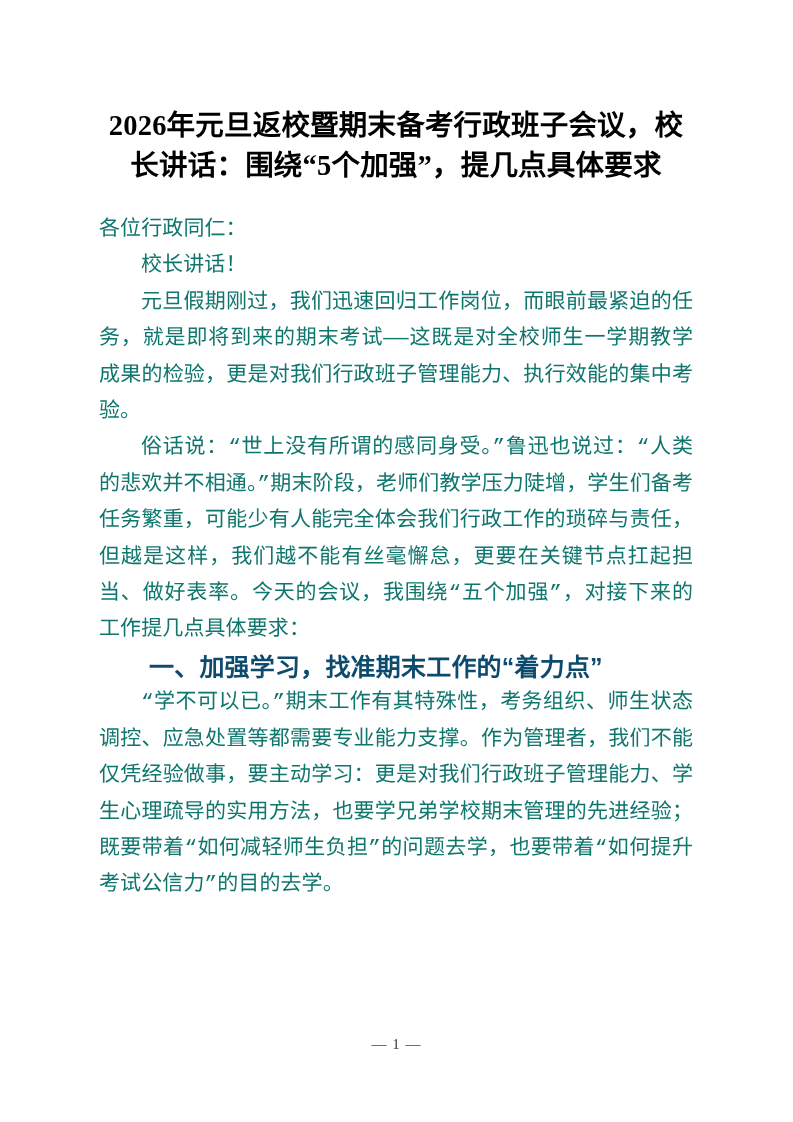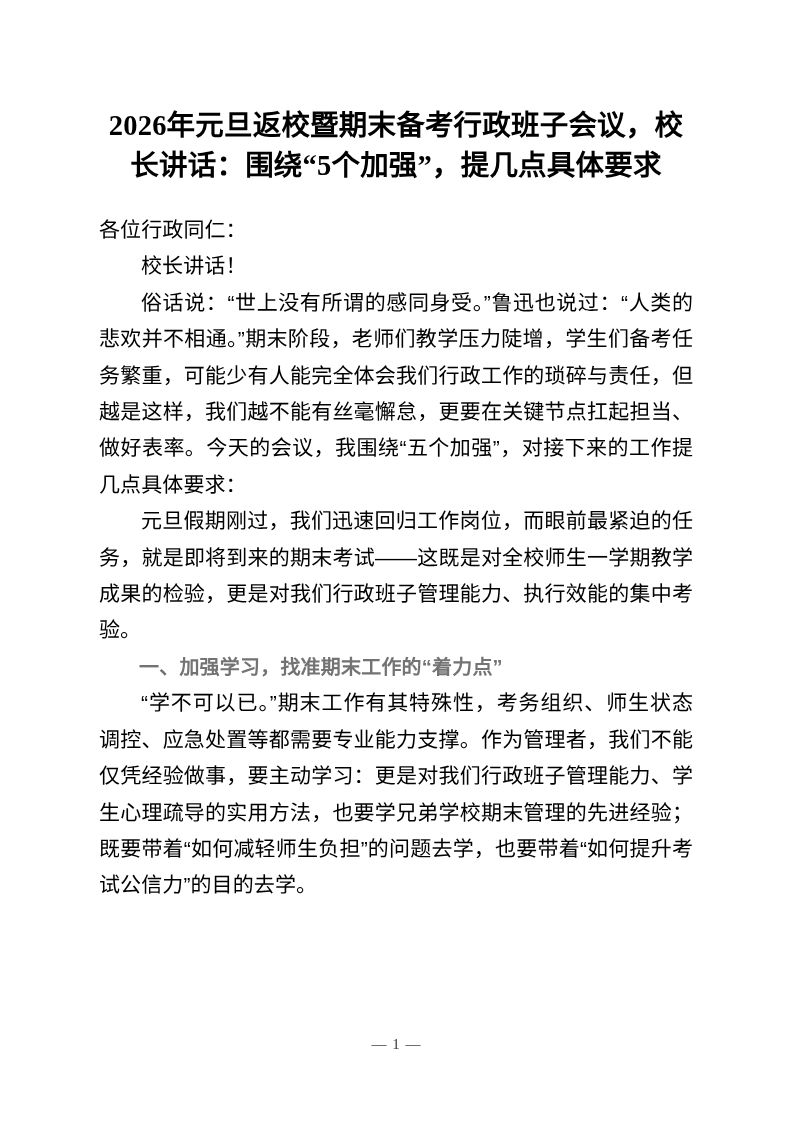"各位行政同仁：" p.para { color: #000000 -> #0f766e; font-family: Liberation Sans, sans-serif -> Liberation Mono, monospace }
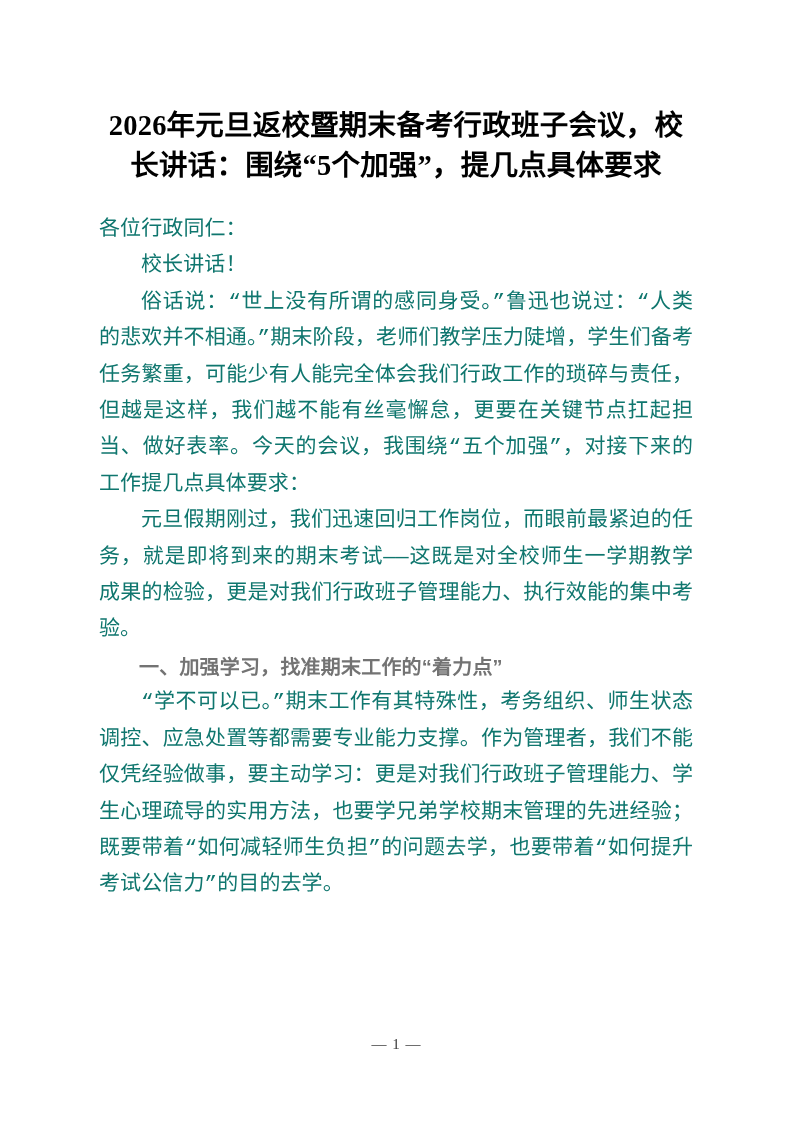"俗话说：“世上没有所谓的感同身受。”鲁迅也说过：“人类的悲欢并不相通。”期末阶段" p.para { order: before "元旦假期刚过，我们迅速回归工作岗位，而眼前最紧迫的任务，就是即将到来的期末考试—" -> after "元旦假期刚过，我们迅速回归工作岗位，而眼前最紧迫的任务，就是即将到来的期末考试—" }
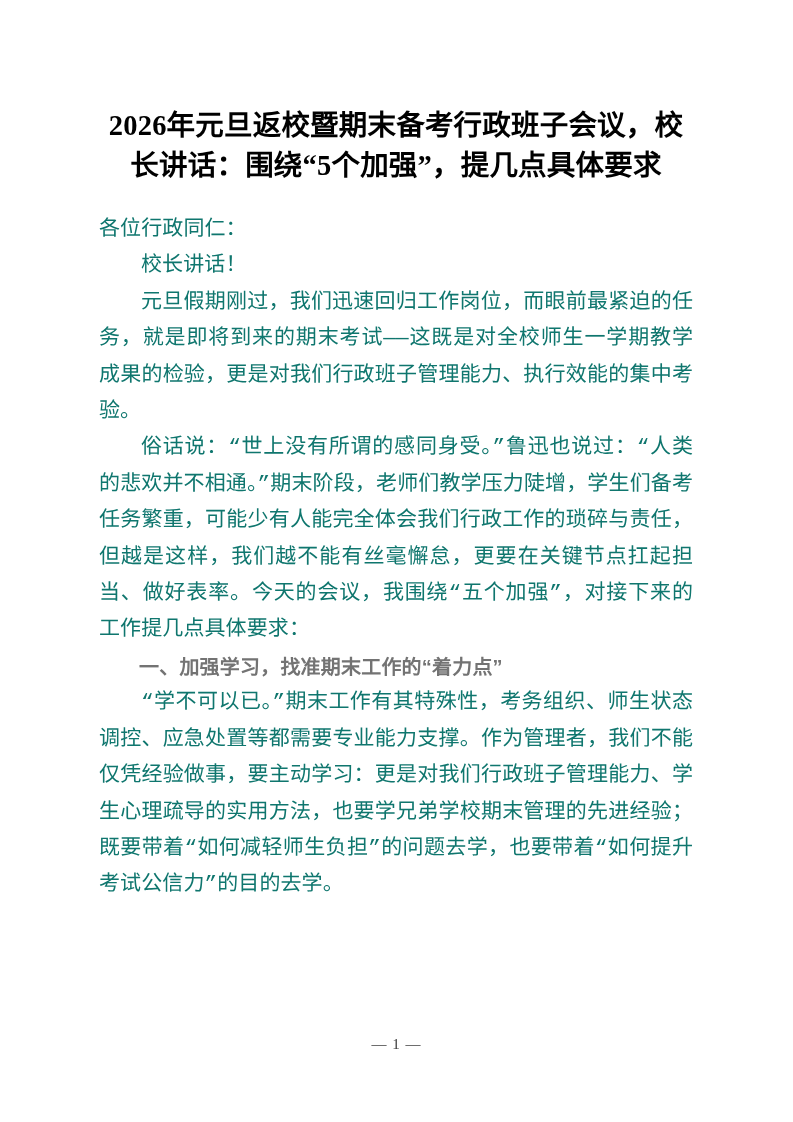"一、加强学习，找准期末工作的“着力点”" p.section-heading { color: #737373 -> #0c4a6e; font-size: 20px -> 25px }
